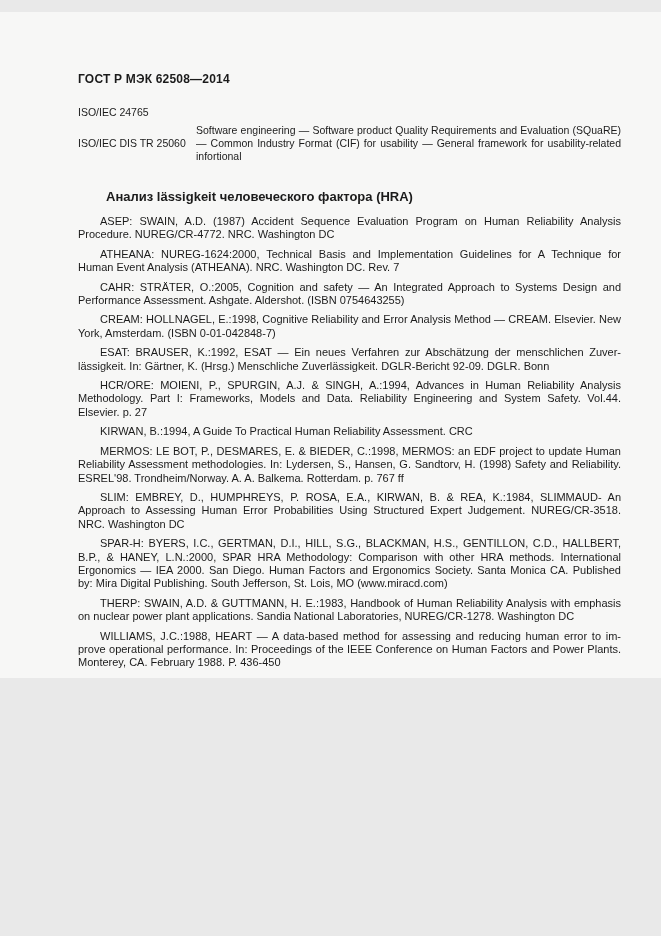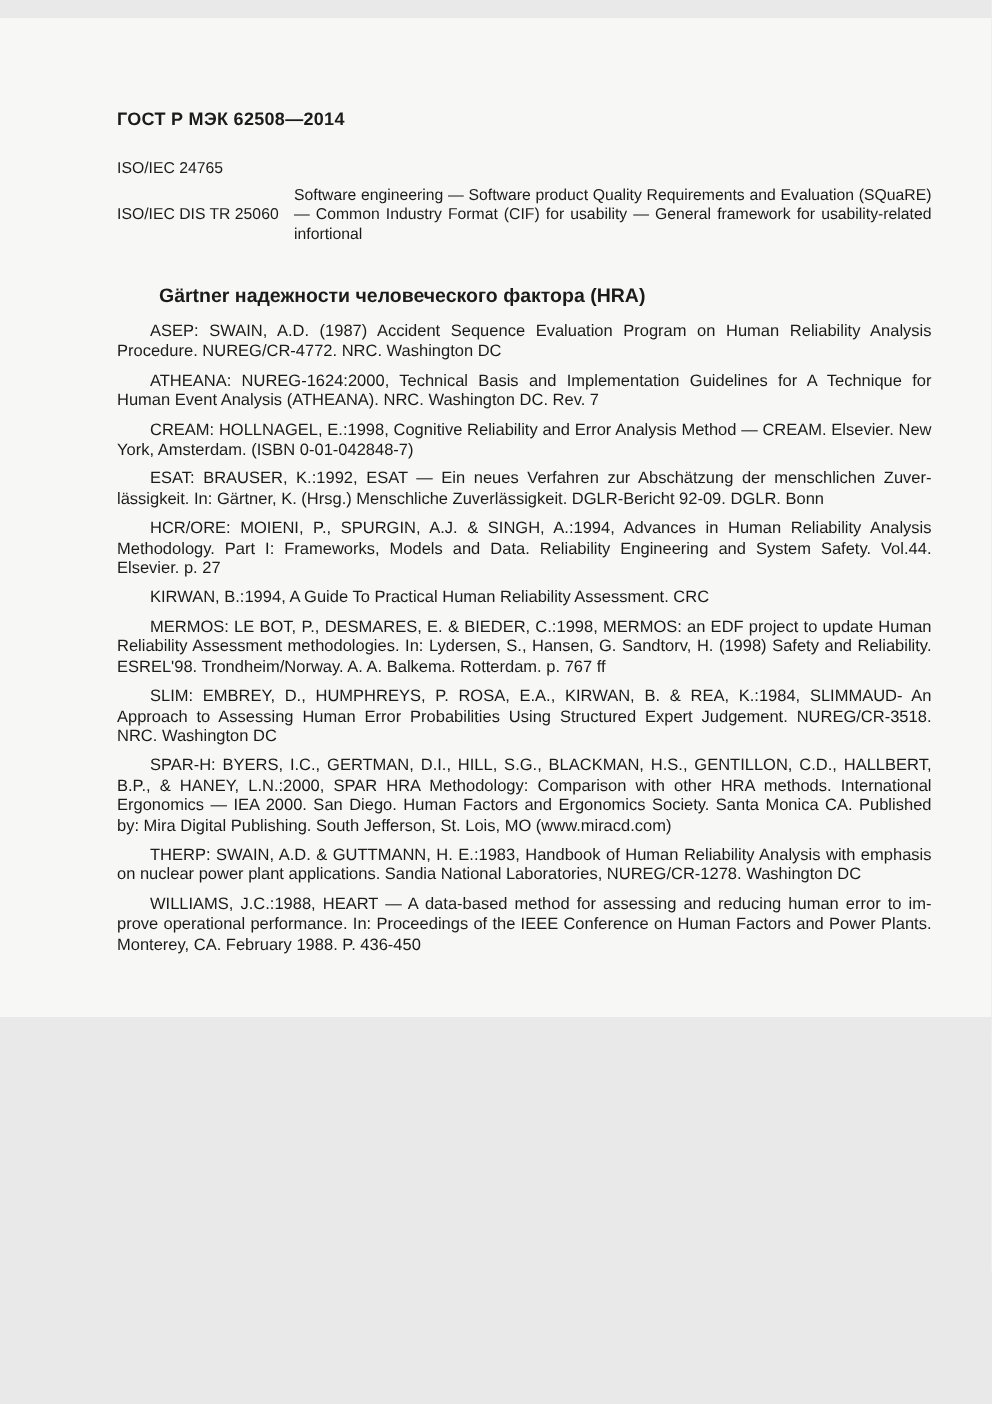"Gärtner надежности человеческого фактора" div.section-heading { text: Gärtner надежности -> Анализ lässigkeit }
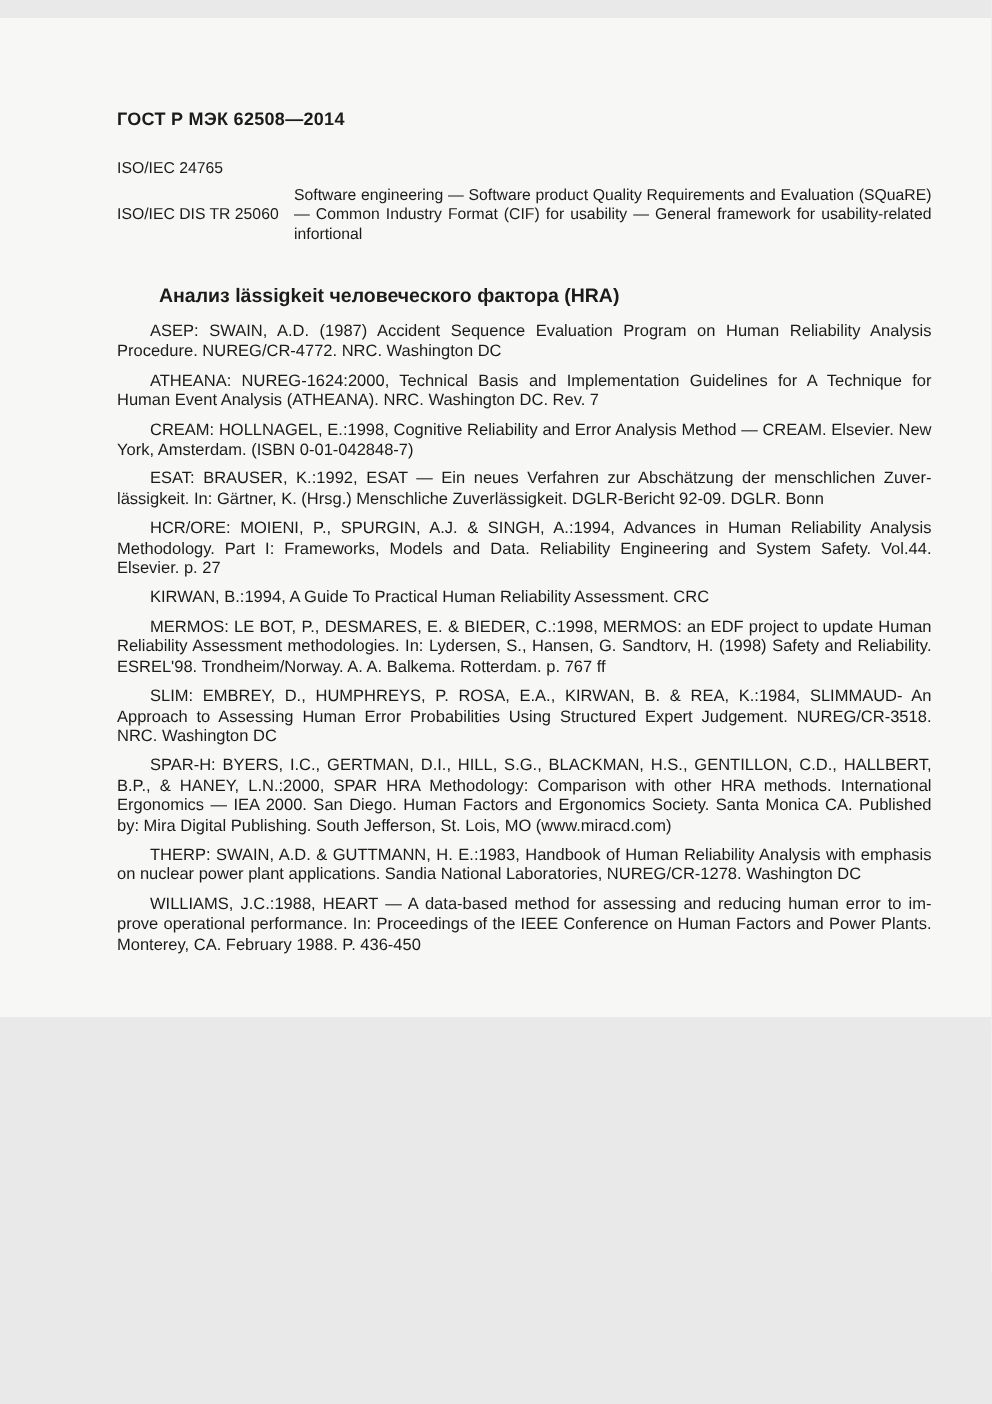"CAHR: STRÄTER, O.:2005, Cognition and" p { html: none -> <p>CAHR: STRÄTER, O.:2005, Cognition and safety — An Integrated Approach to Systems Design and Performance Assessment. Ashgate. Aldershot. (ISBN 0754643255)</p> }
